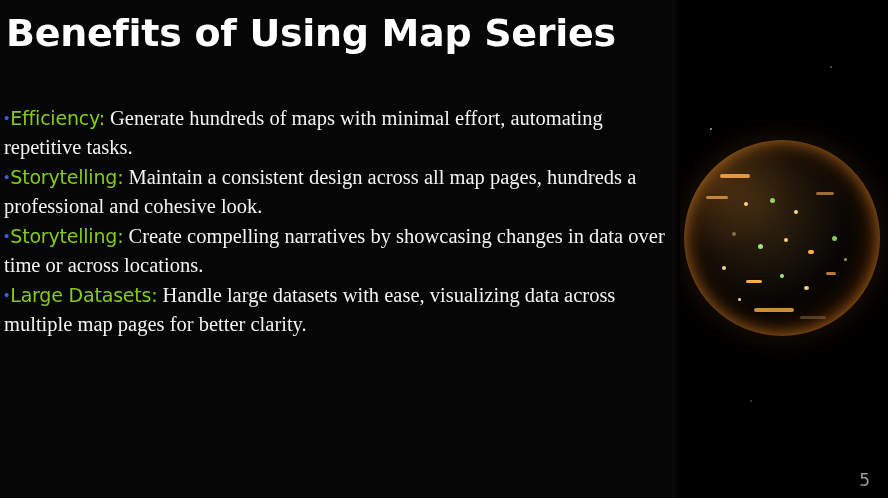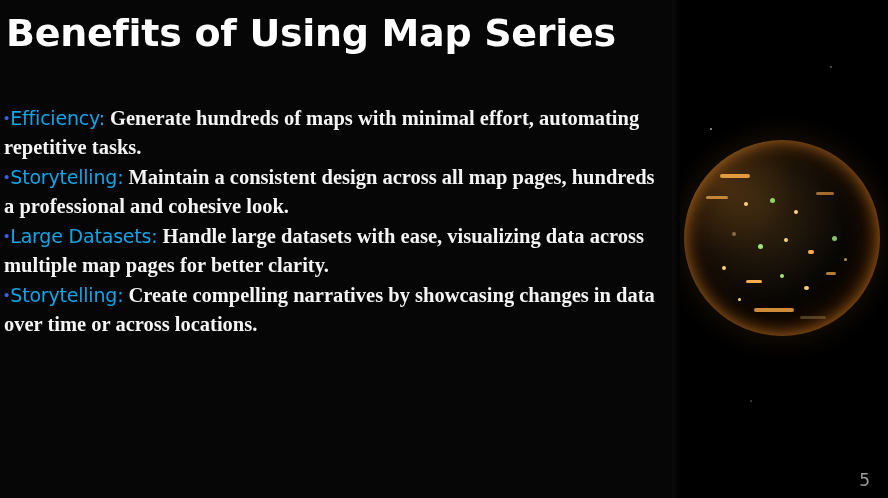"Efficiency:" .bullet .term { color: #0ea5e9 -> #84cc16 }
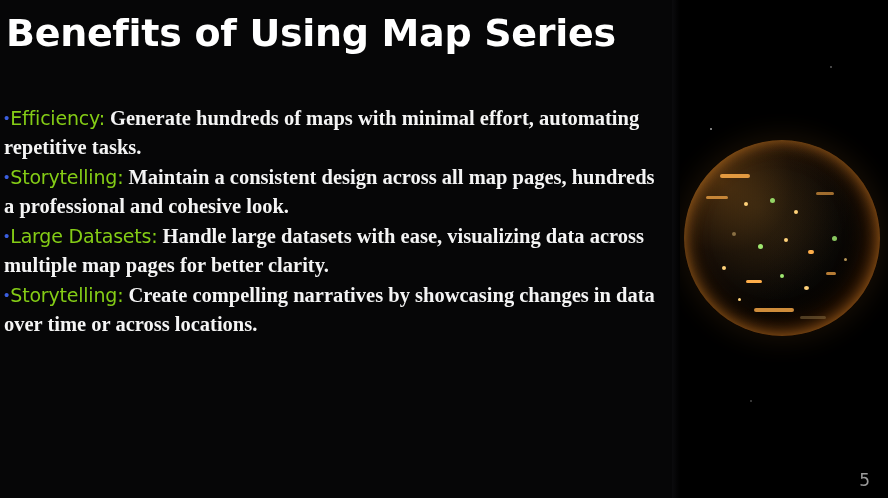"Generate hundreds of maps with" .bullet .body { font-weight: bold -> normal }
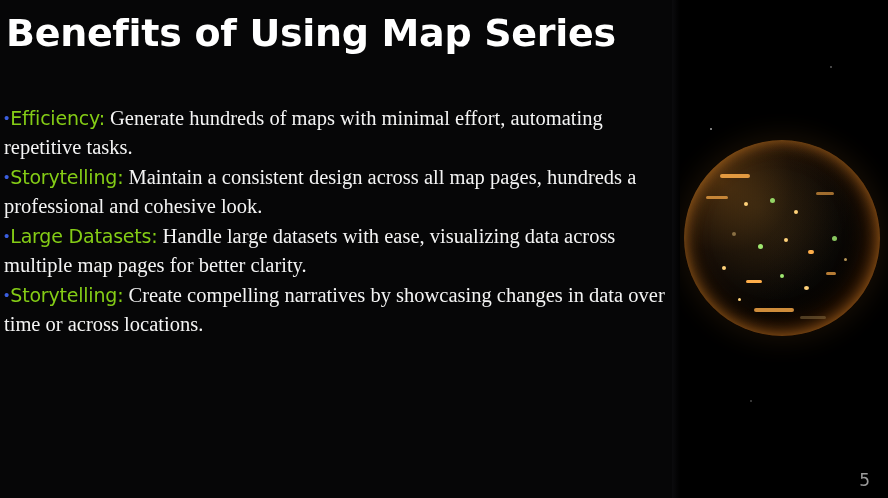"•Large Datasets: Handle large datasets" p.bullet { order: before "•Storytelling: Create compelling" -> after "•Storytelling: Create compelling" }
